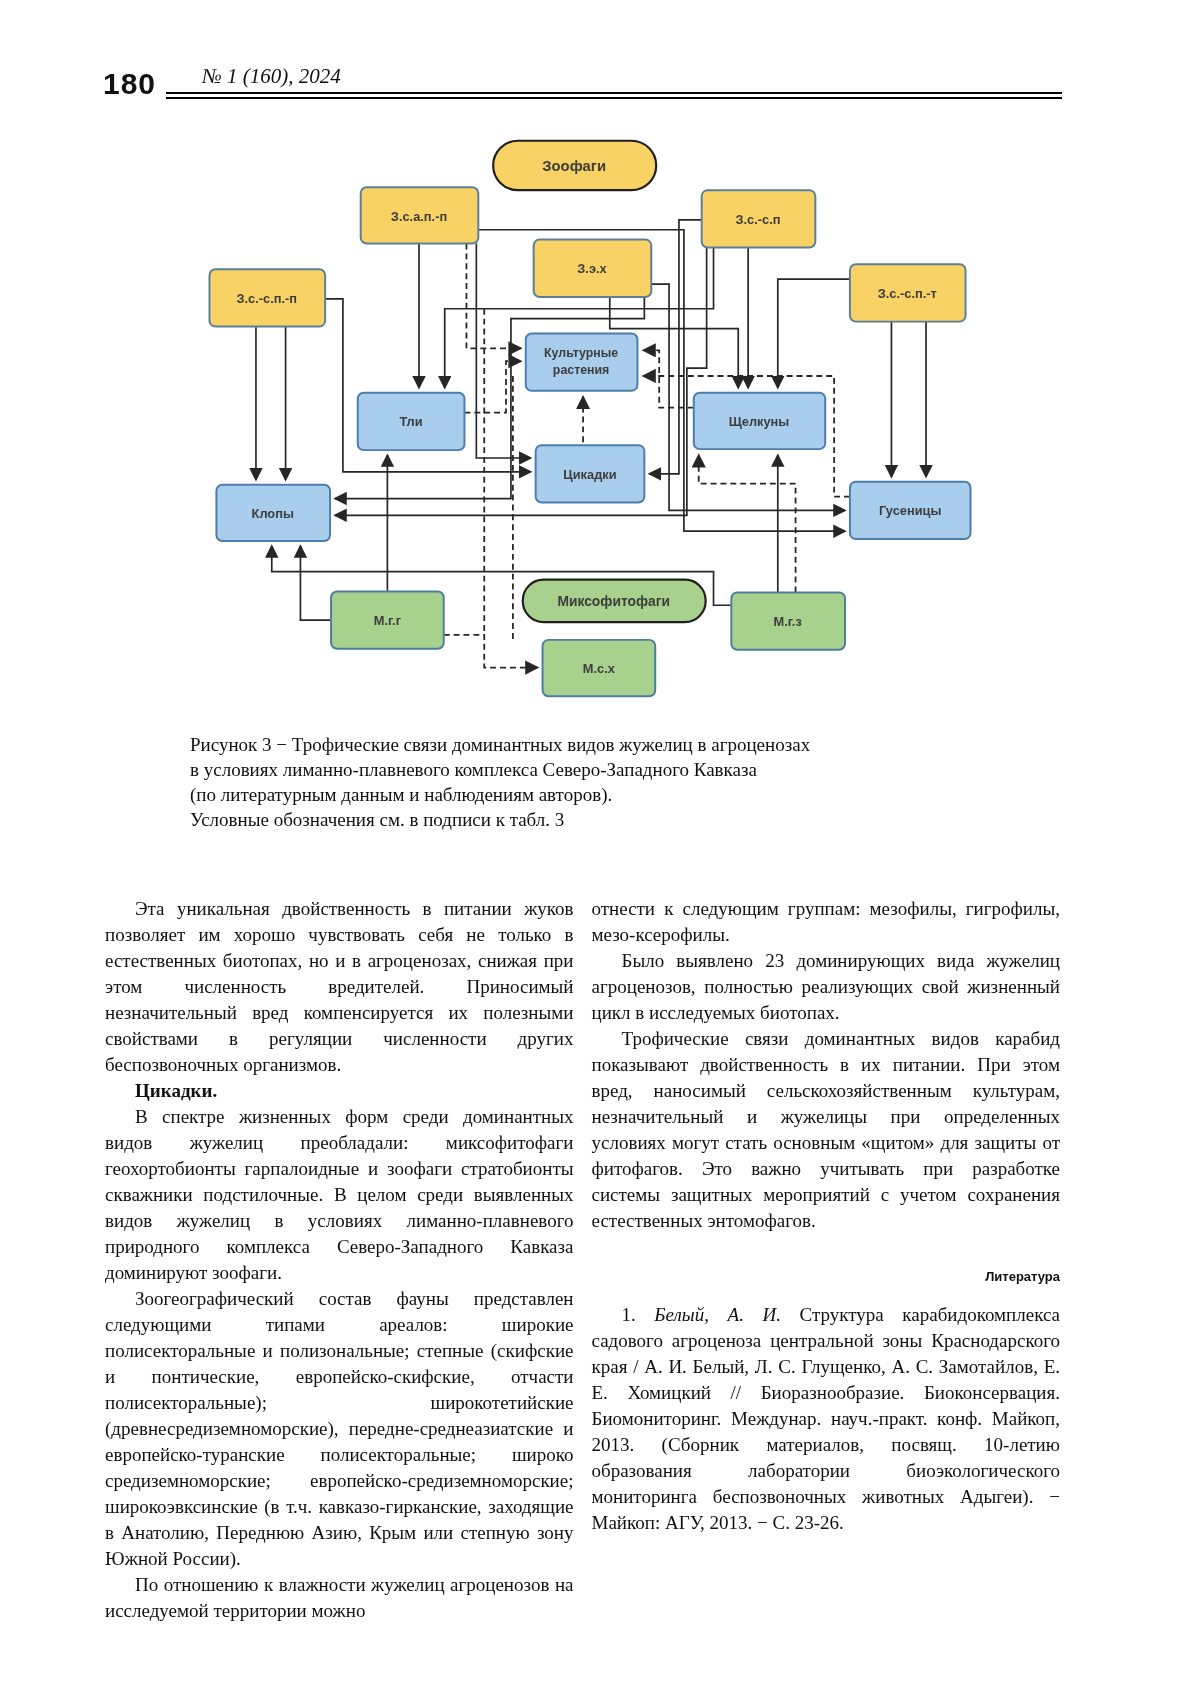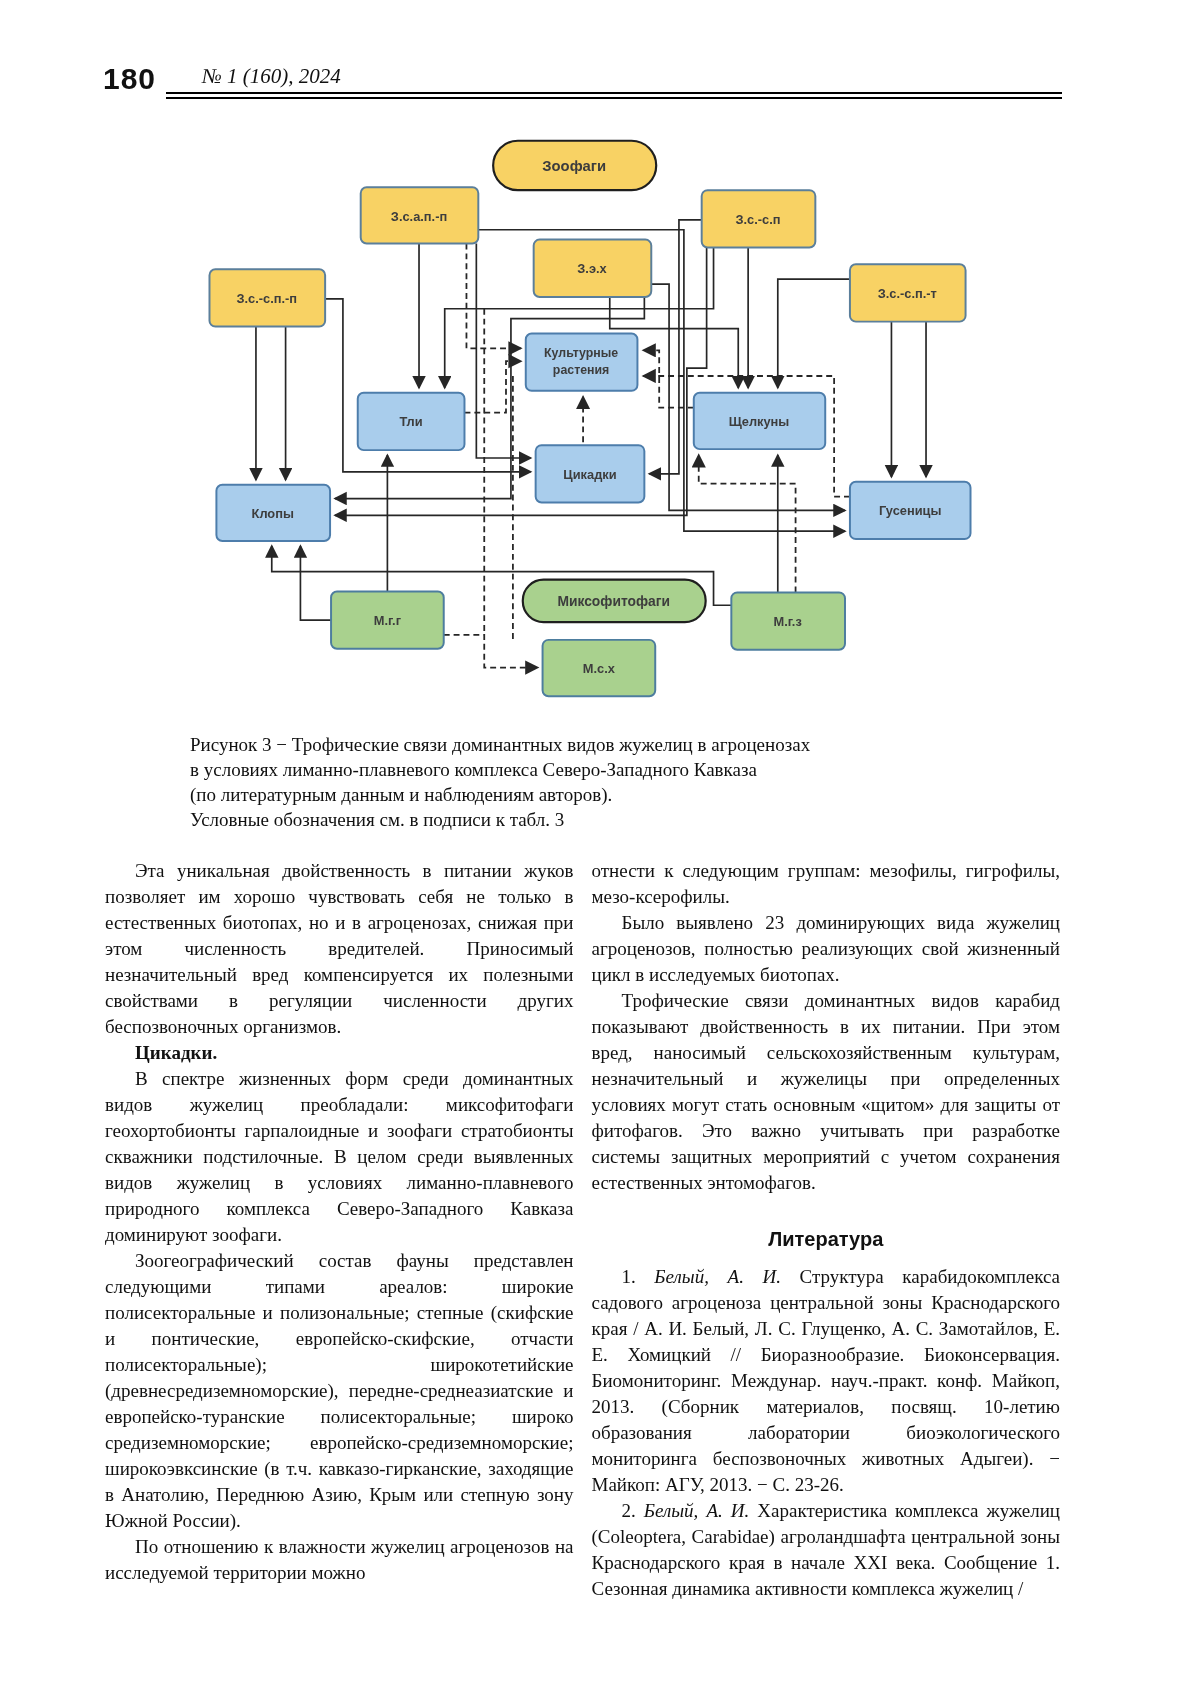"180" .header { align-items: flex-start -> flex-end }
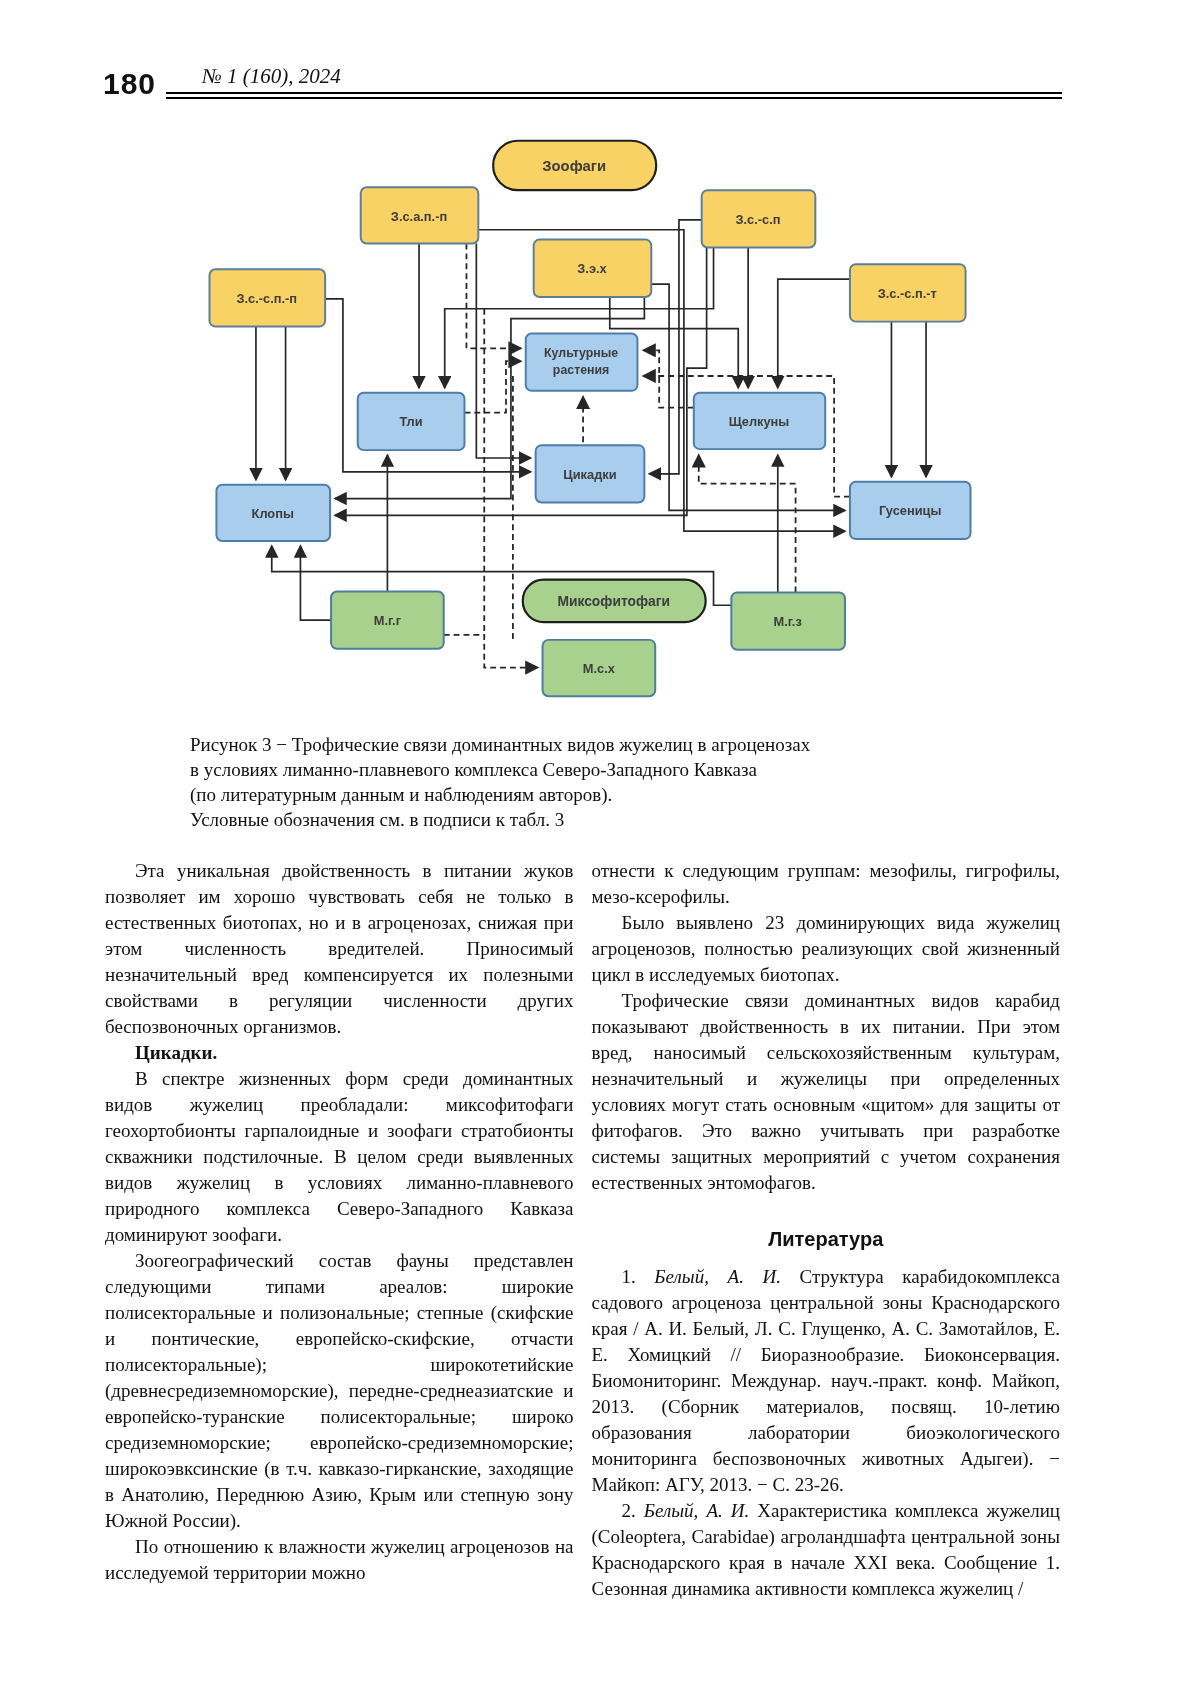"Эта уникальная двойственность в питании" .col { margin-top: none -> 38px }
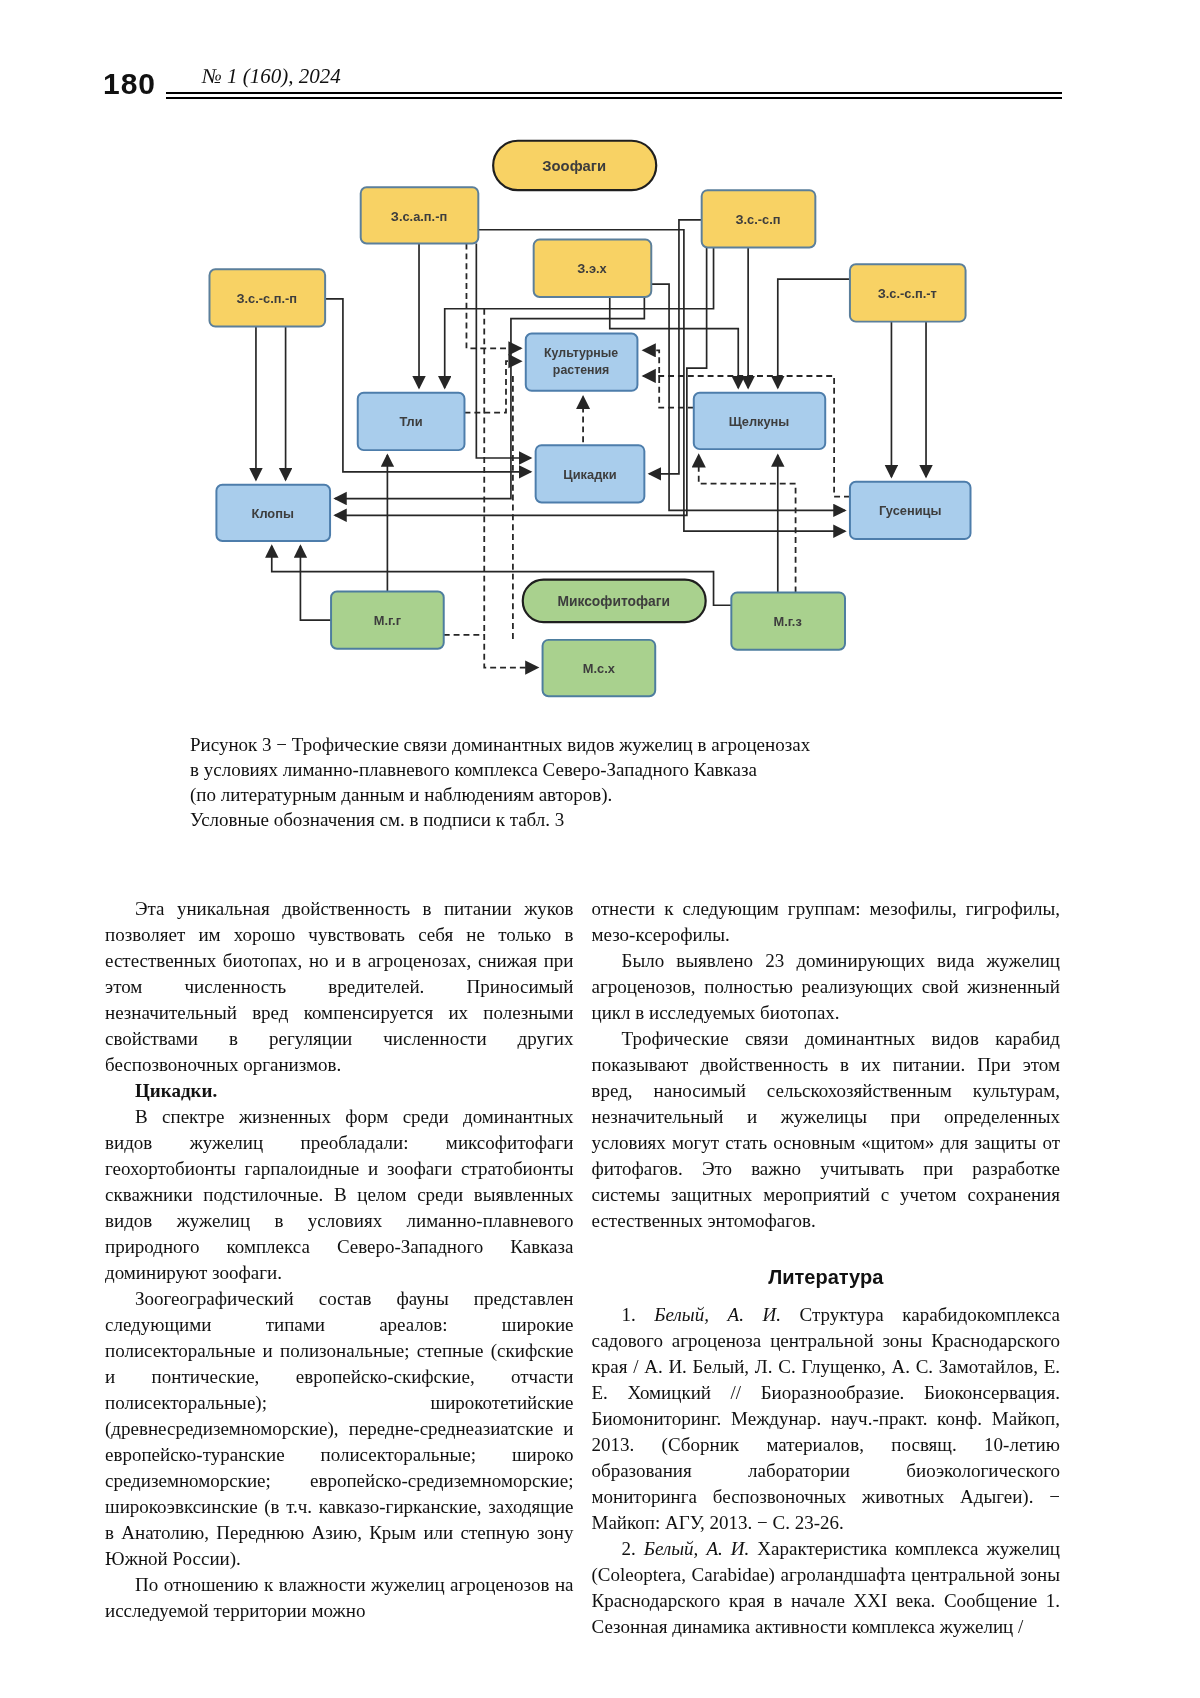"Литература" .lit-heading { font-size: 20px -> 13px; text-align: center -> right }
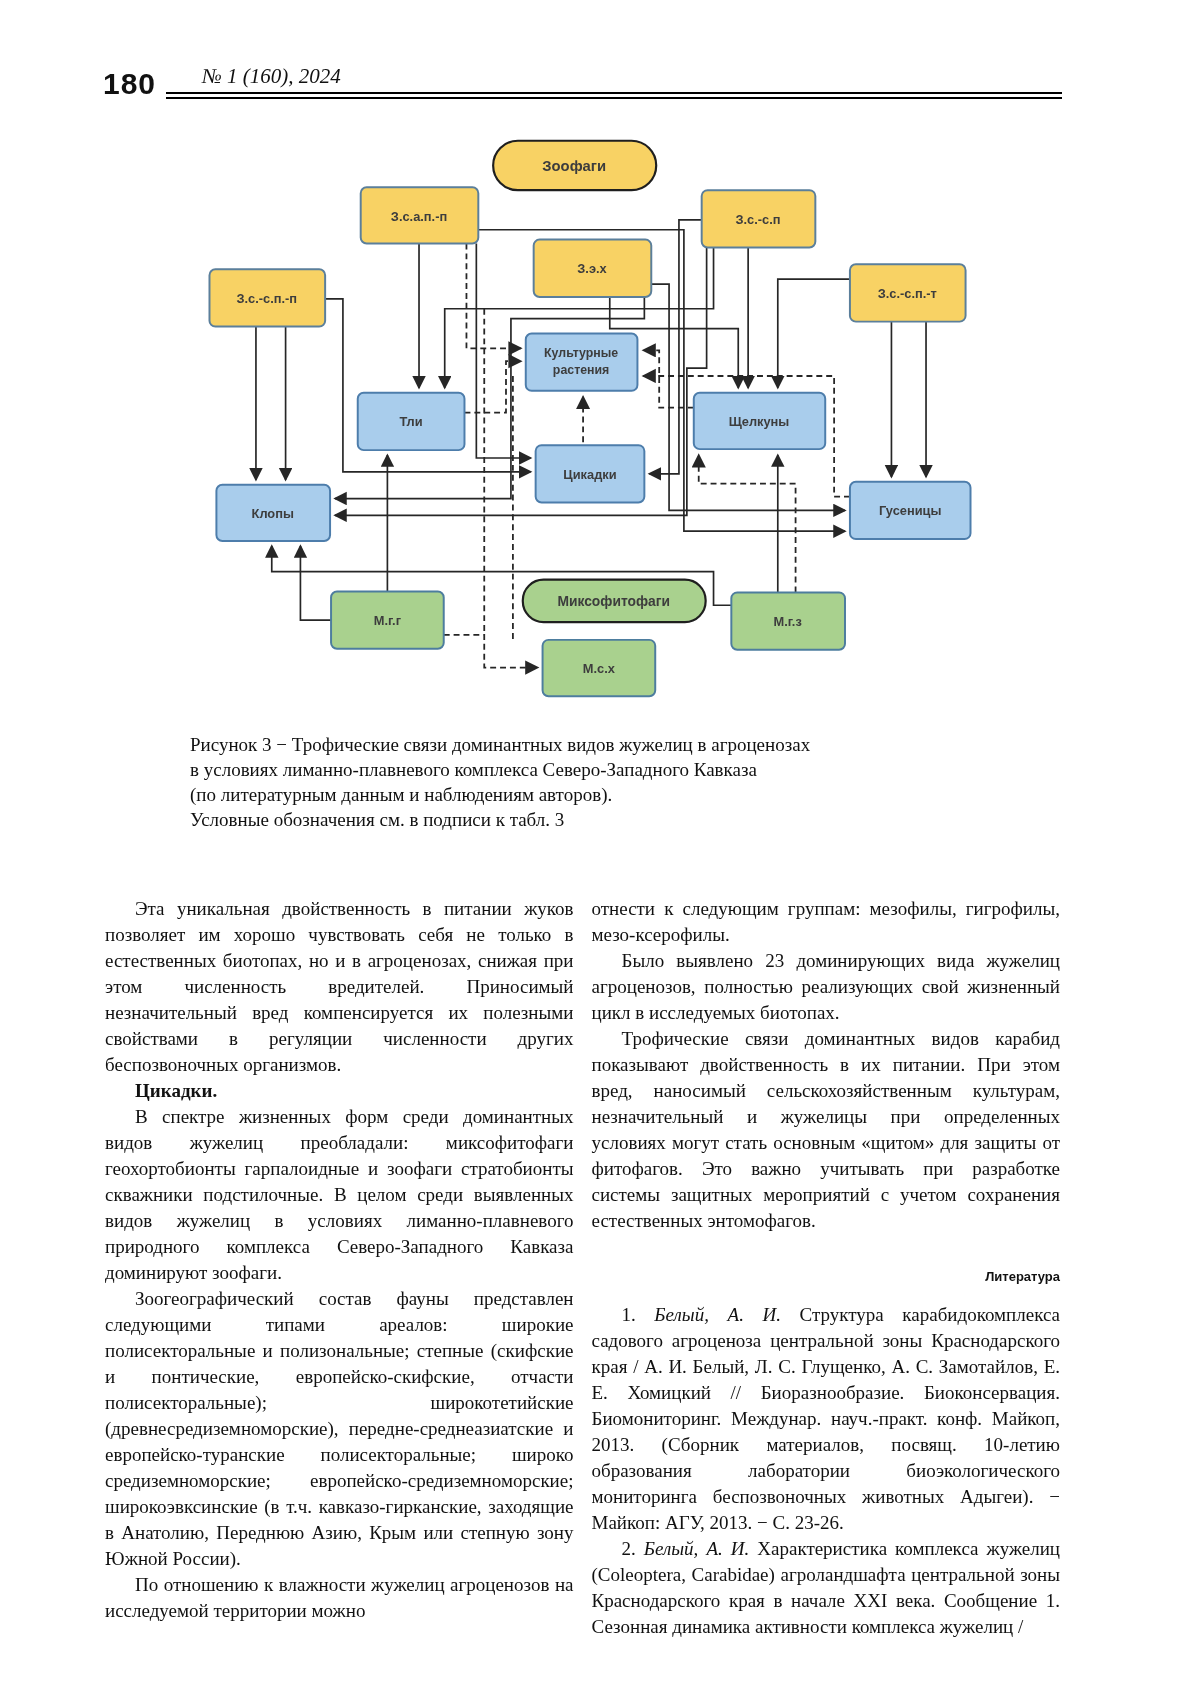"2. Белый, А. И. Характеристика" div.para { html: <div><span>2. </span><span>Белый, А. И.</span><span> Характеристика комплекса жужелиц (Coleoptera, Carabidae) агроландшафта центральной зоны Краснодарского края в начале XXI века. Сообщение 1. Сезонная динамика активности комплекса жужелиц /</span></div> -> none }
